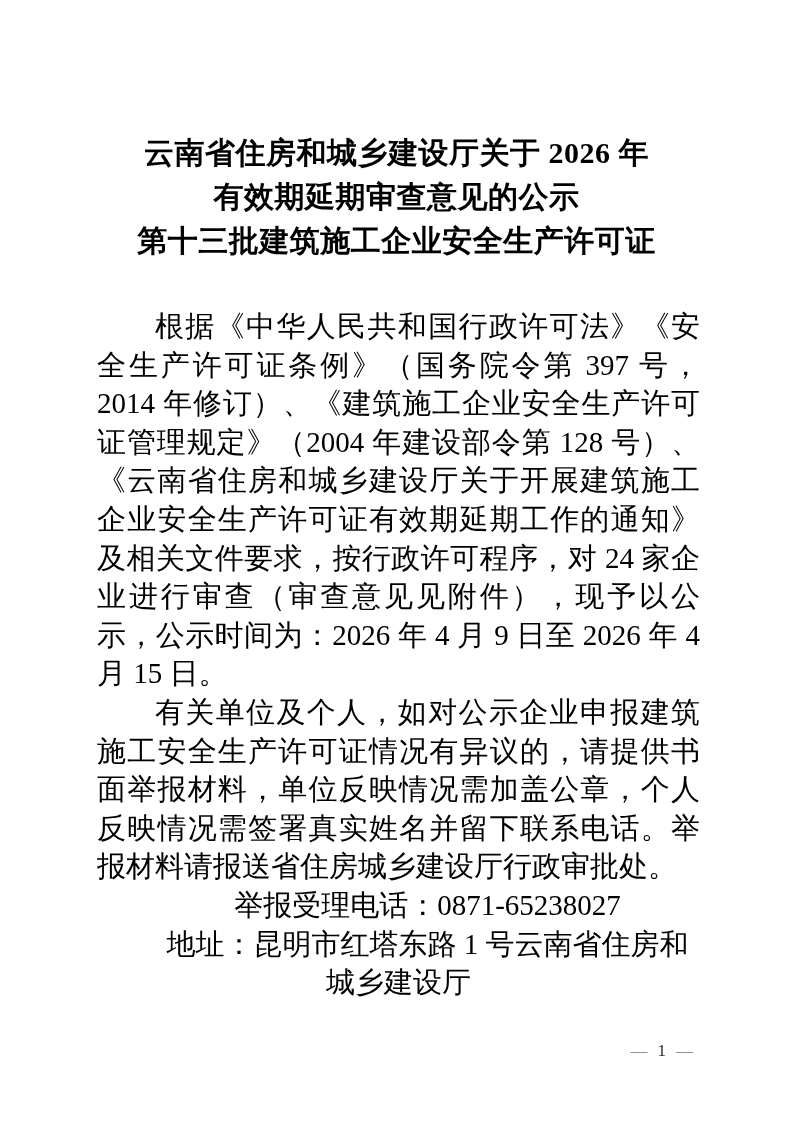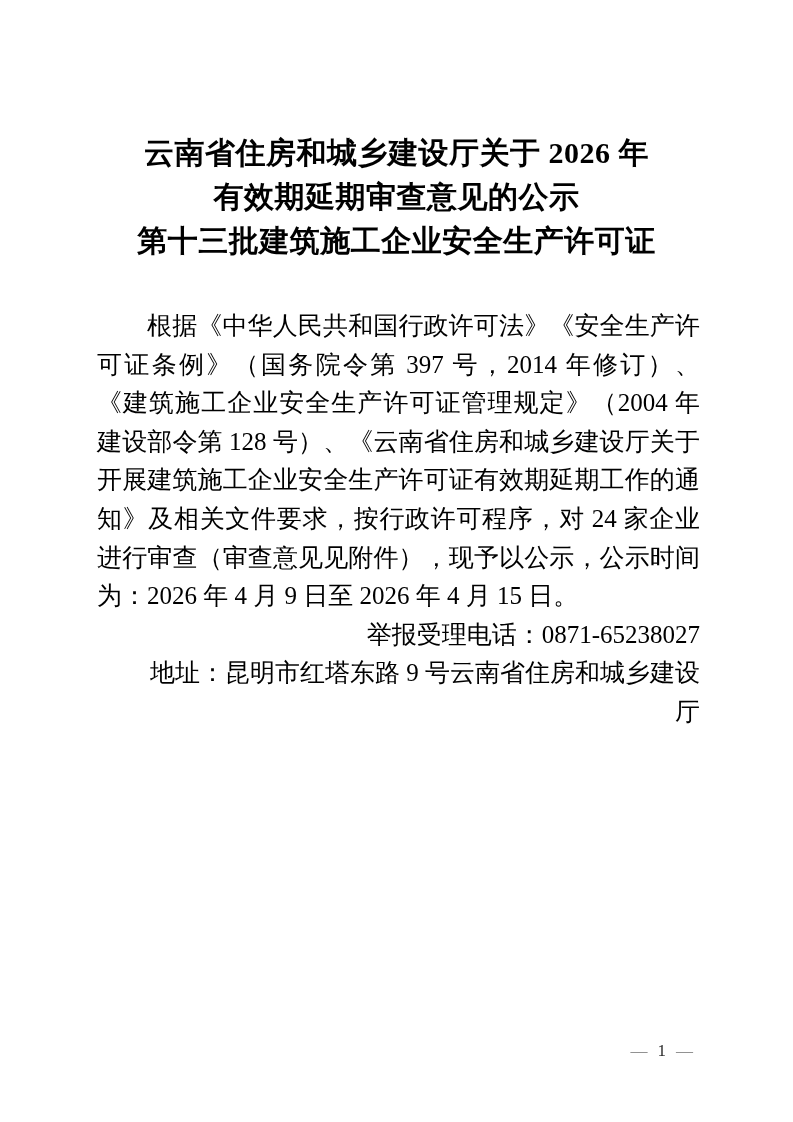"根据《中华人民共和国行政许可法》《安全生产许可证条例》（国务院令第 397" .doc-body { font-size: 25px -> 29px }
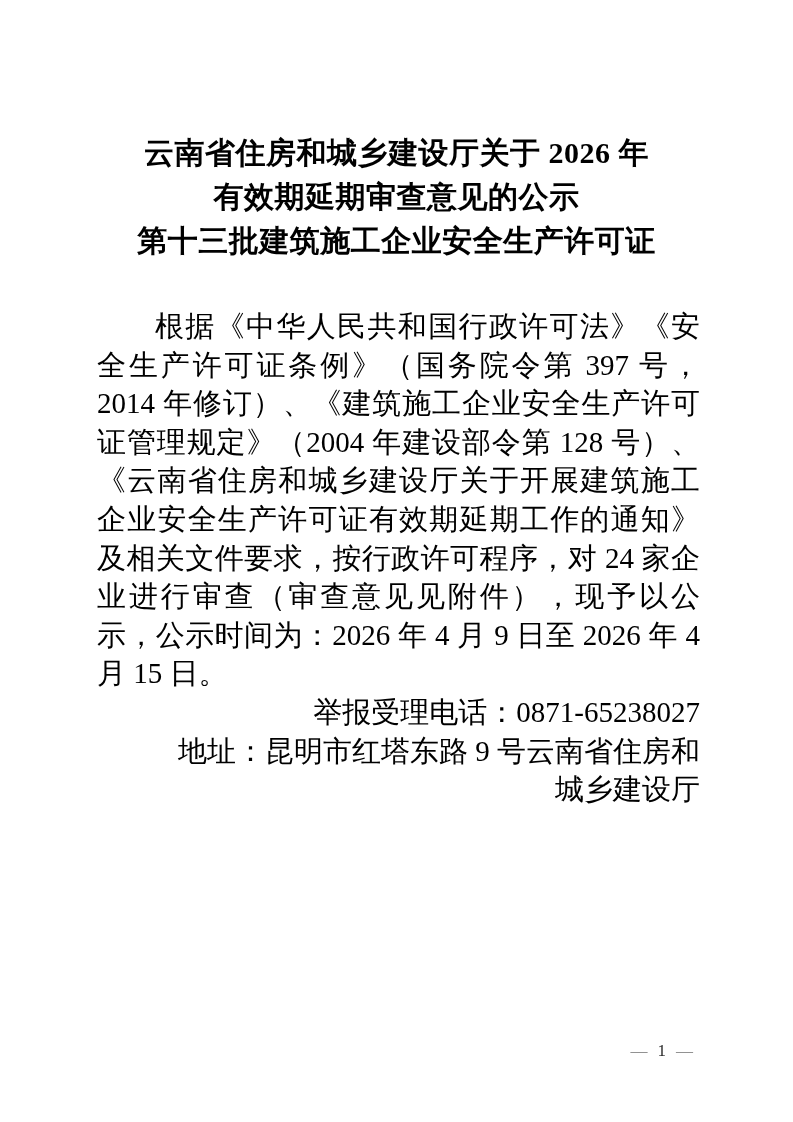"有关单位及个人，如对公示企业申报建筑施工安全生产许可证情况有异议的，请提供书面举" p { html: none -> <p>有关单位及个人，如对公示企业申报建筑施工安全生产许可证情况有异议的，请提供书面举报材料，单位反映情况需加盖公章，个人反映情况需签署真实姓名并留下联系电话。举报材料请报送省住房城乡建设厅行政审批处。</p> }
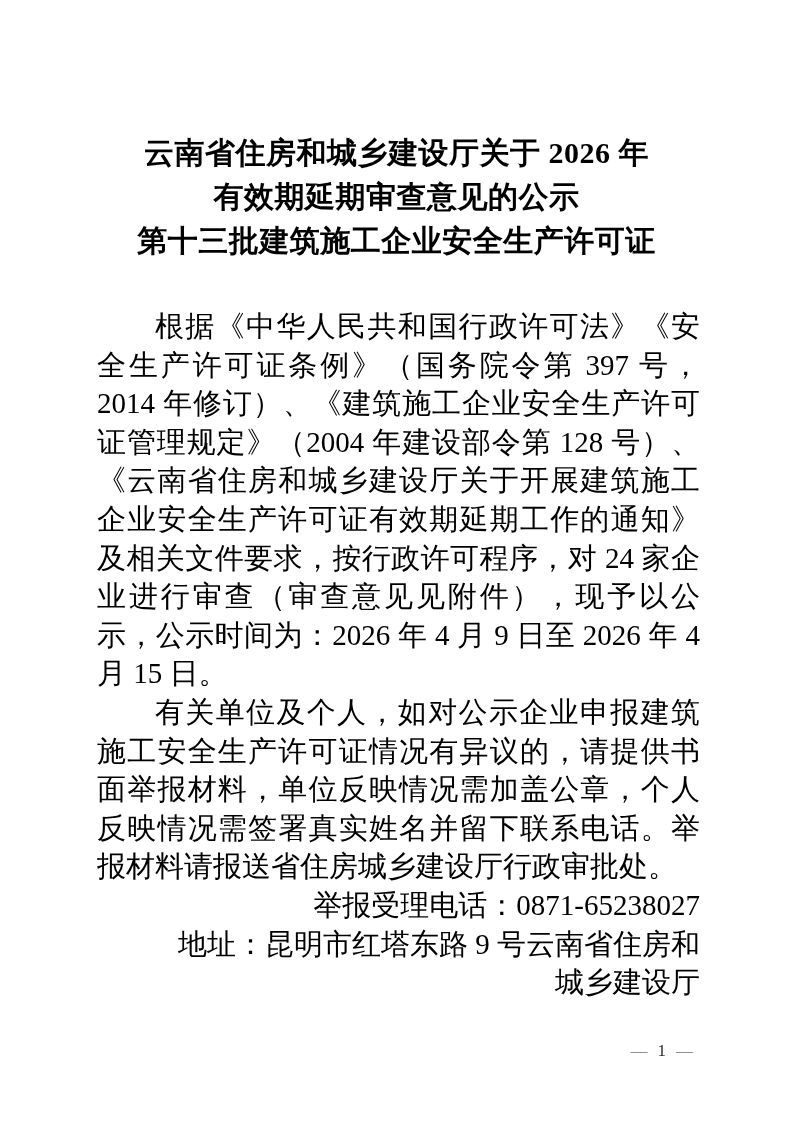"举报受理电话：0871-65238027" .doc-body p.contact-line { text-align: right -> center }
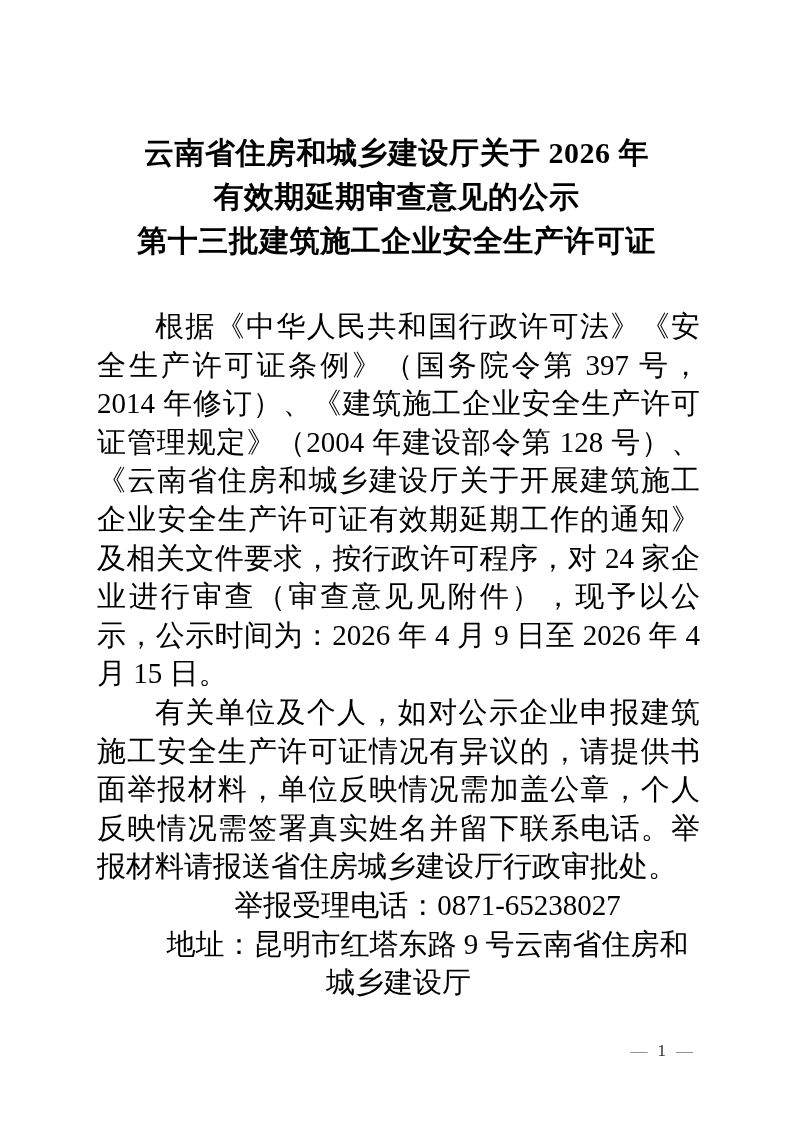"地址：昆明市红塔东路 9 号云南省住房和城乡建设厅" p.contact-line { text: 9 -> 1 }
